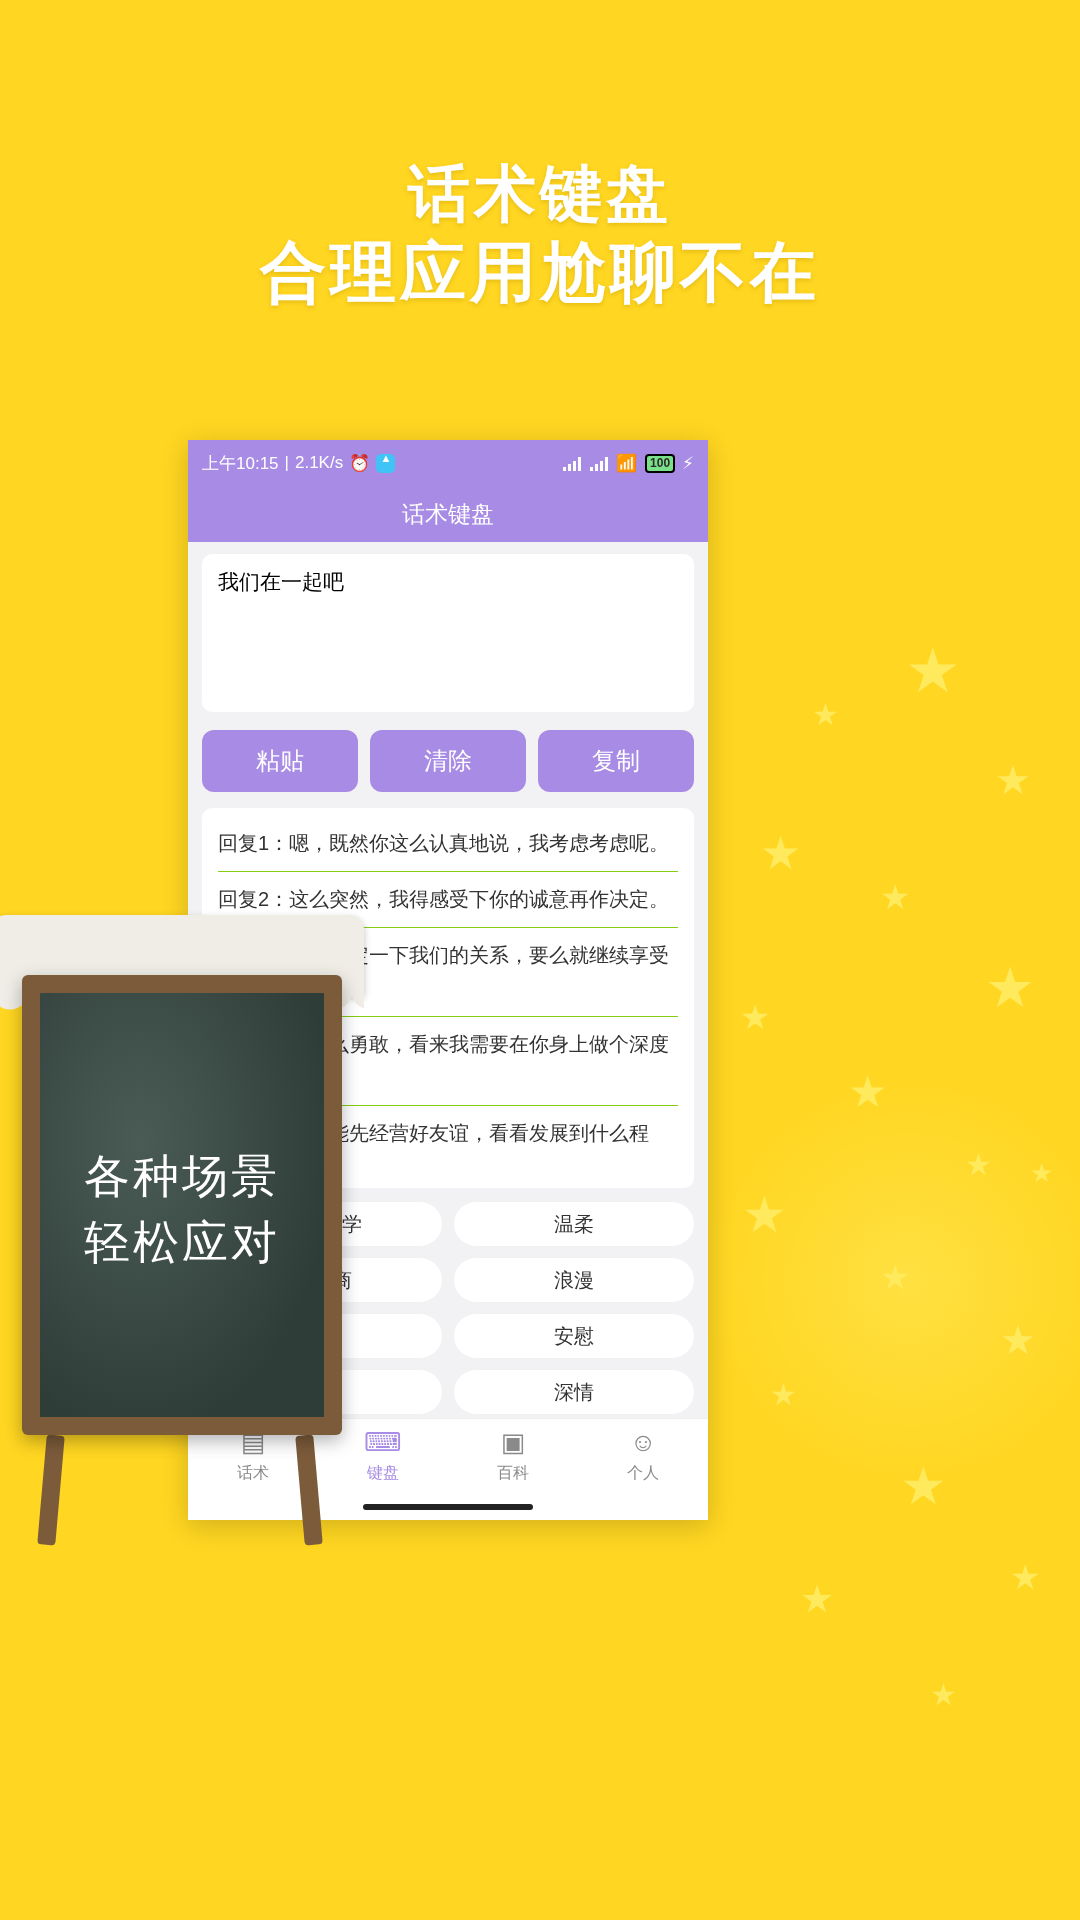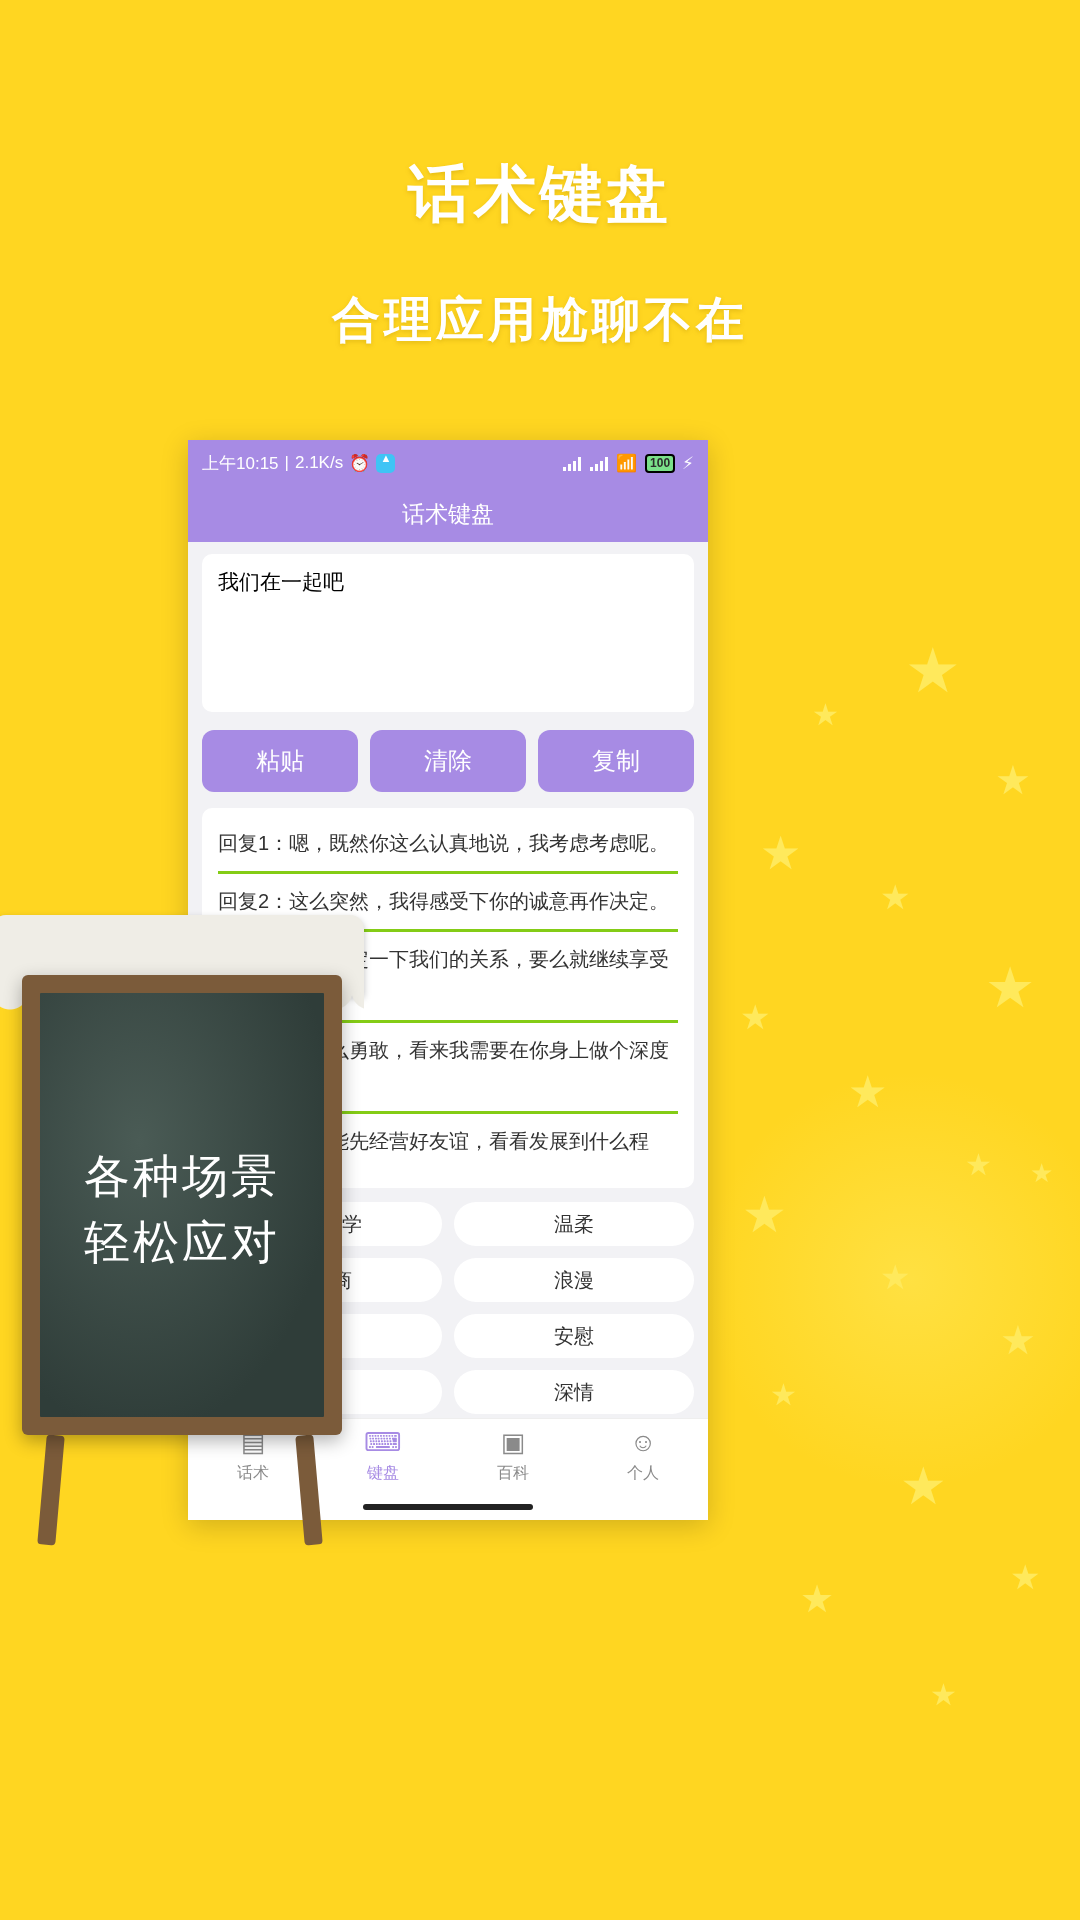"合理应用尬聊不在" .headline .l2 { font-size: 48px -> 66px; margin-top: 48px -> none }
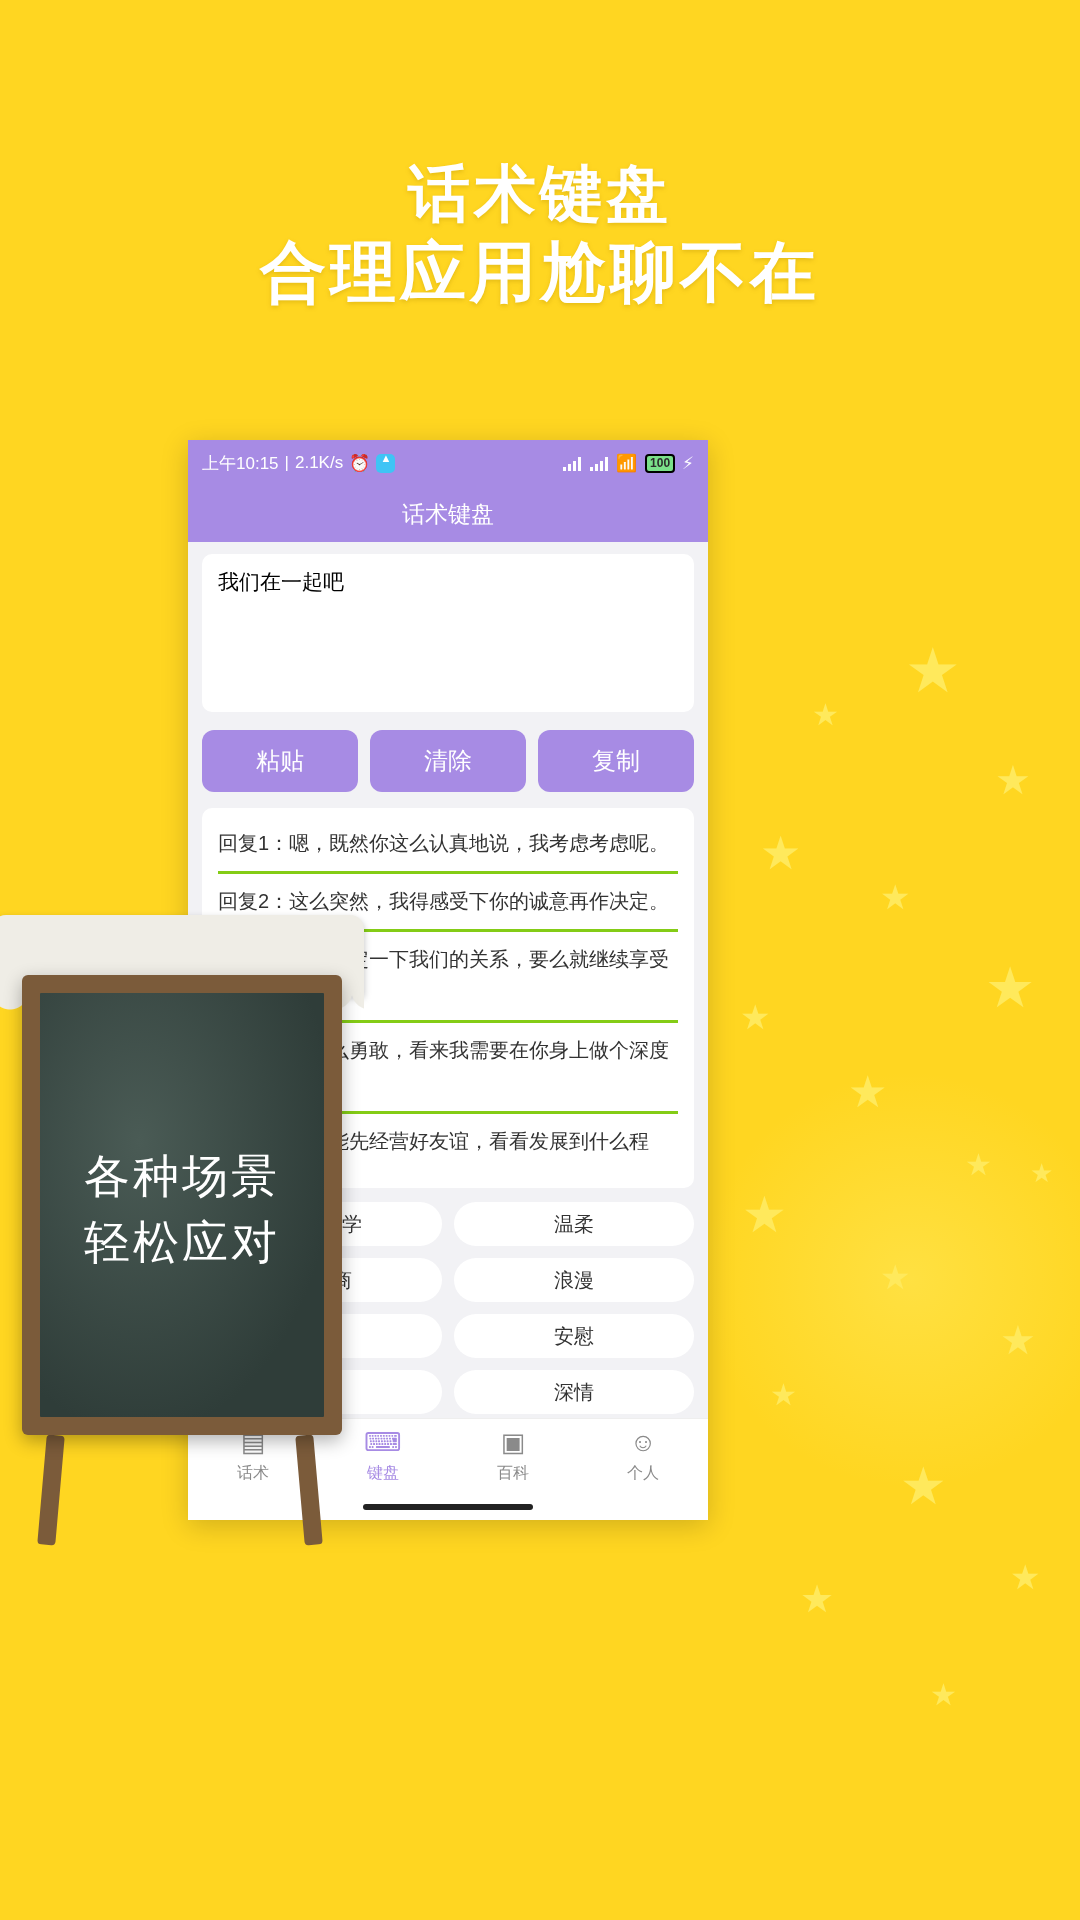"回复1：嗯，既然你这么认真地说，我考虑考虑呢。" .reply { border-bottom: 3px solid #84cc16 -> 1px solid #84cc16 }
